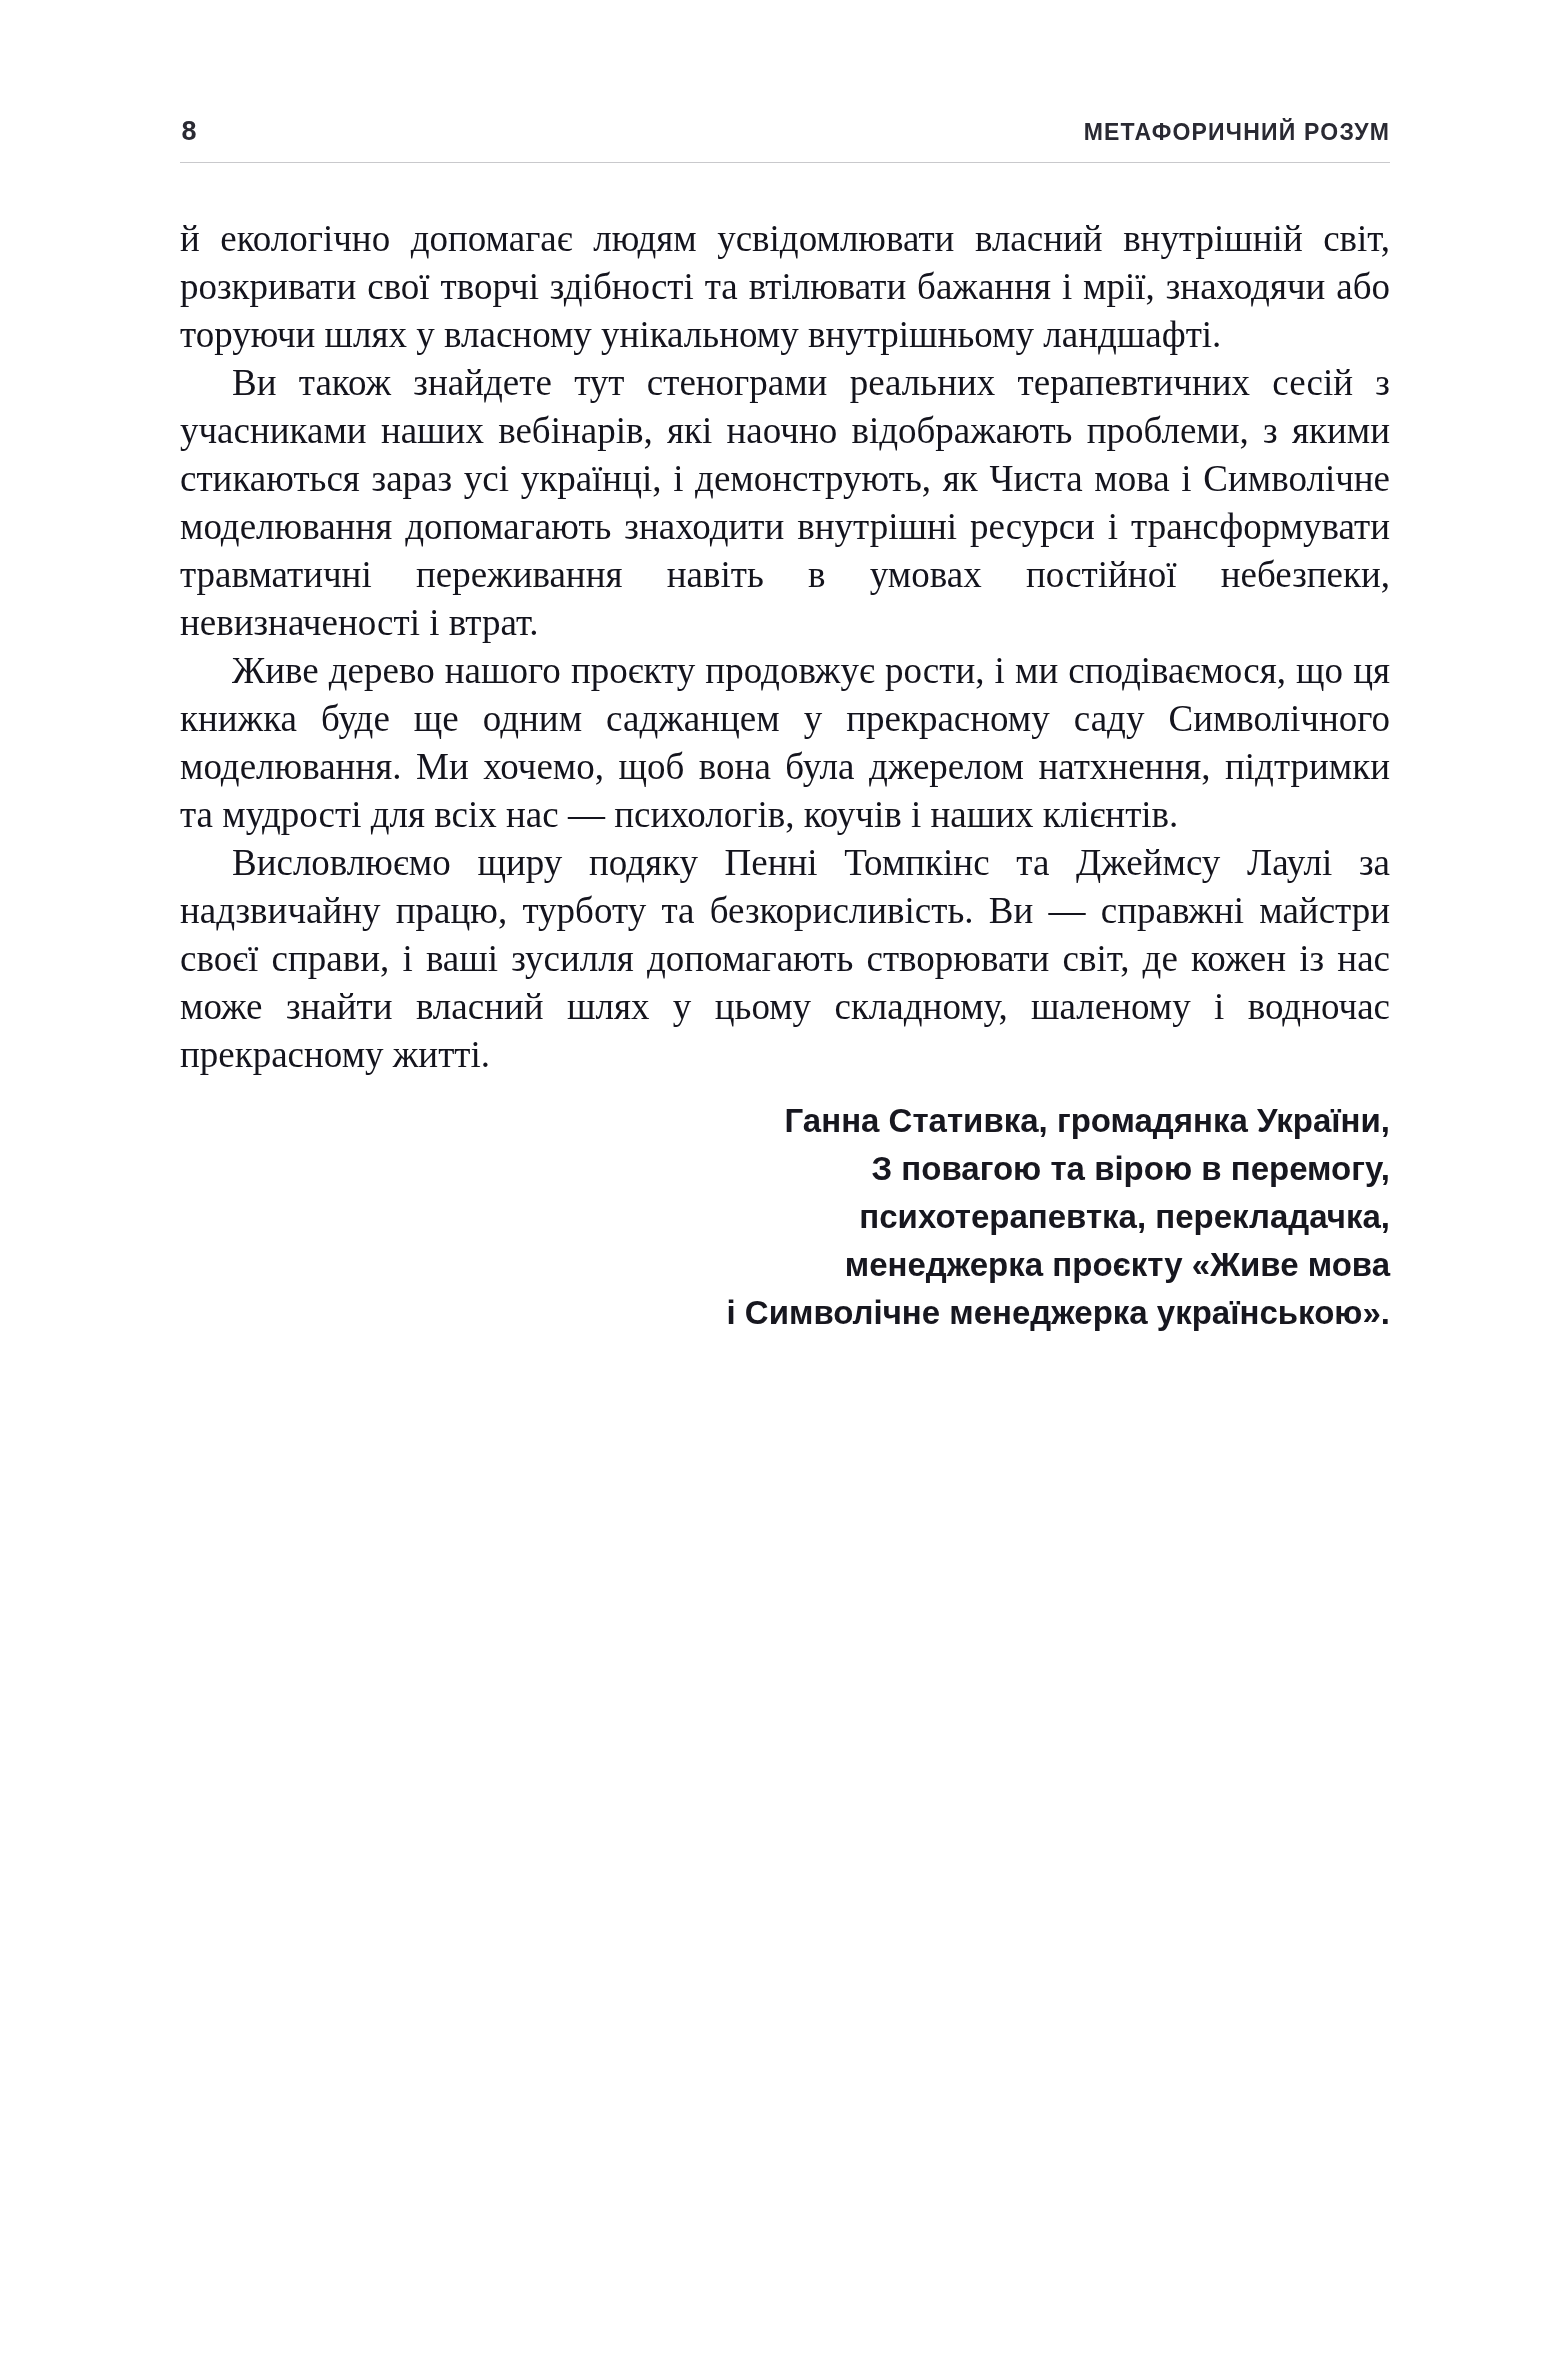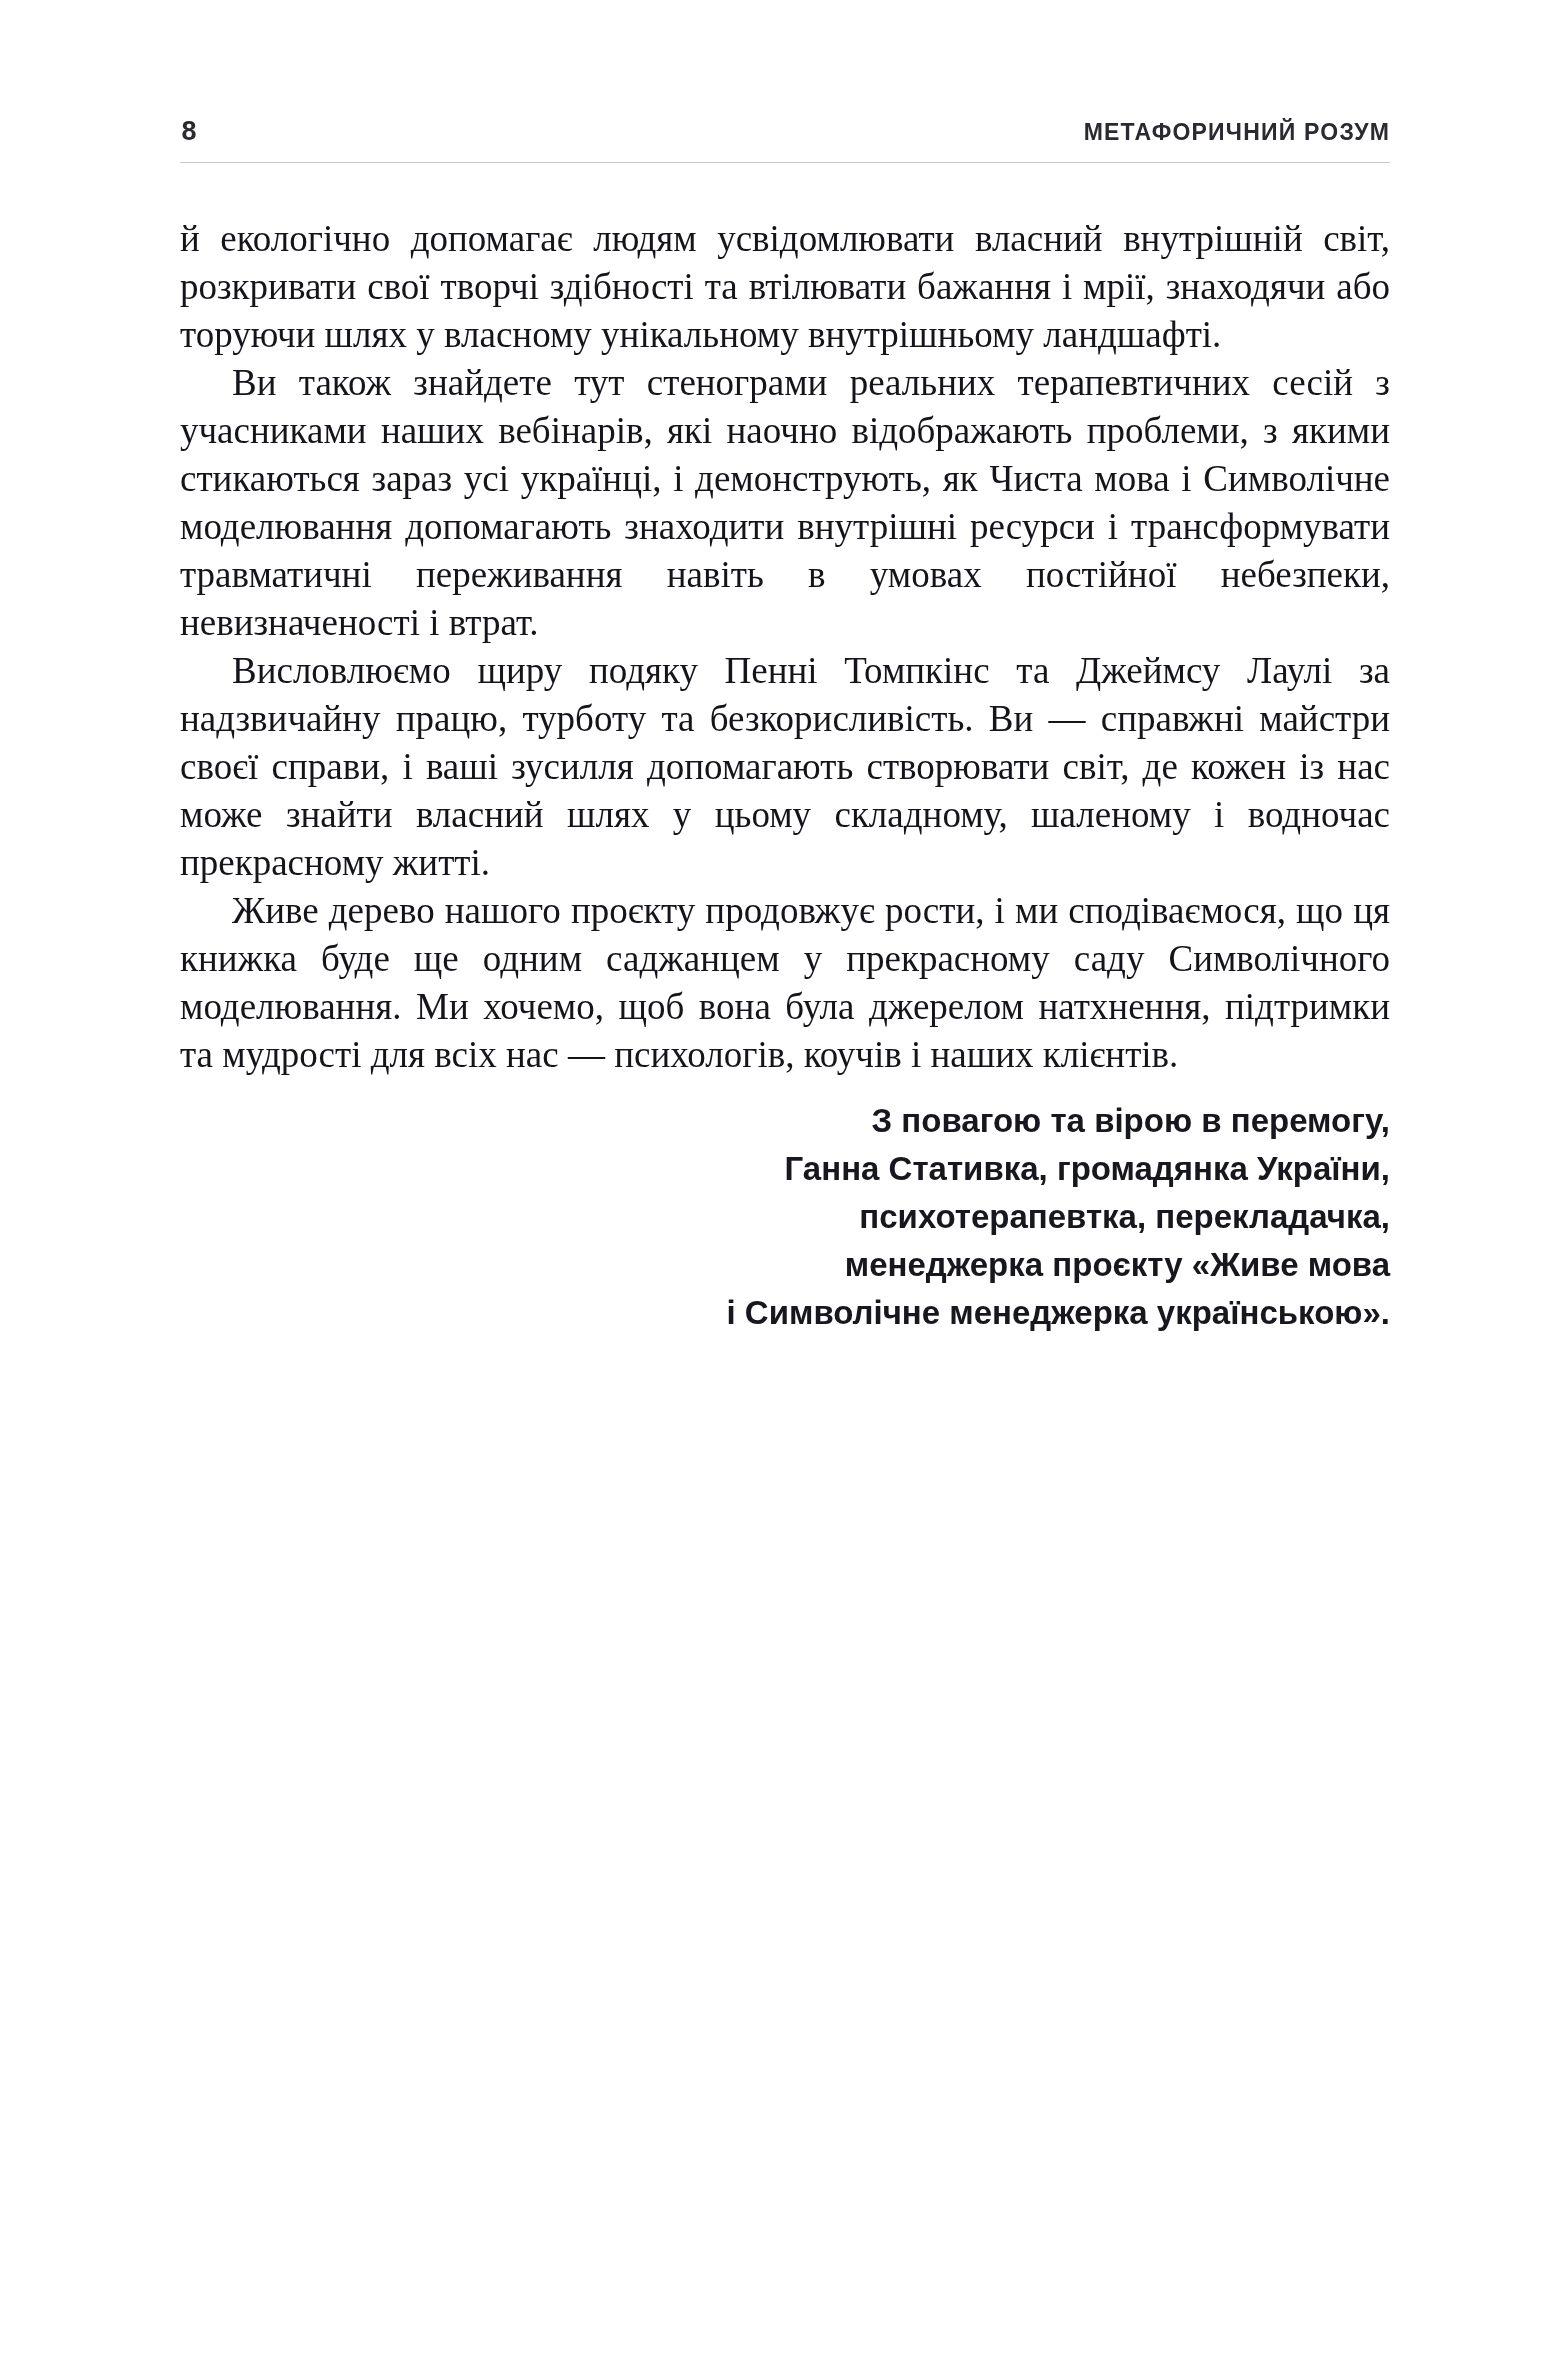"Висловлюємо щиру подяку Пенні Томпкінс" p { order: before "Живе дерево нашого проєкту продовжує" -> after "Живе дерево нашого проєкту продовжує" }
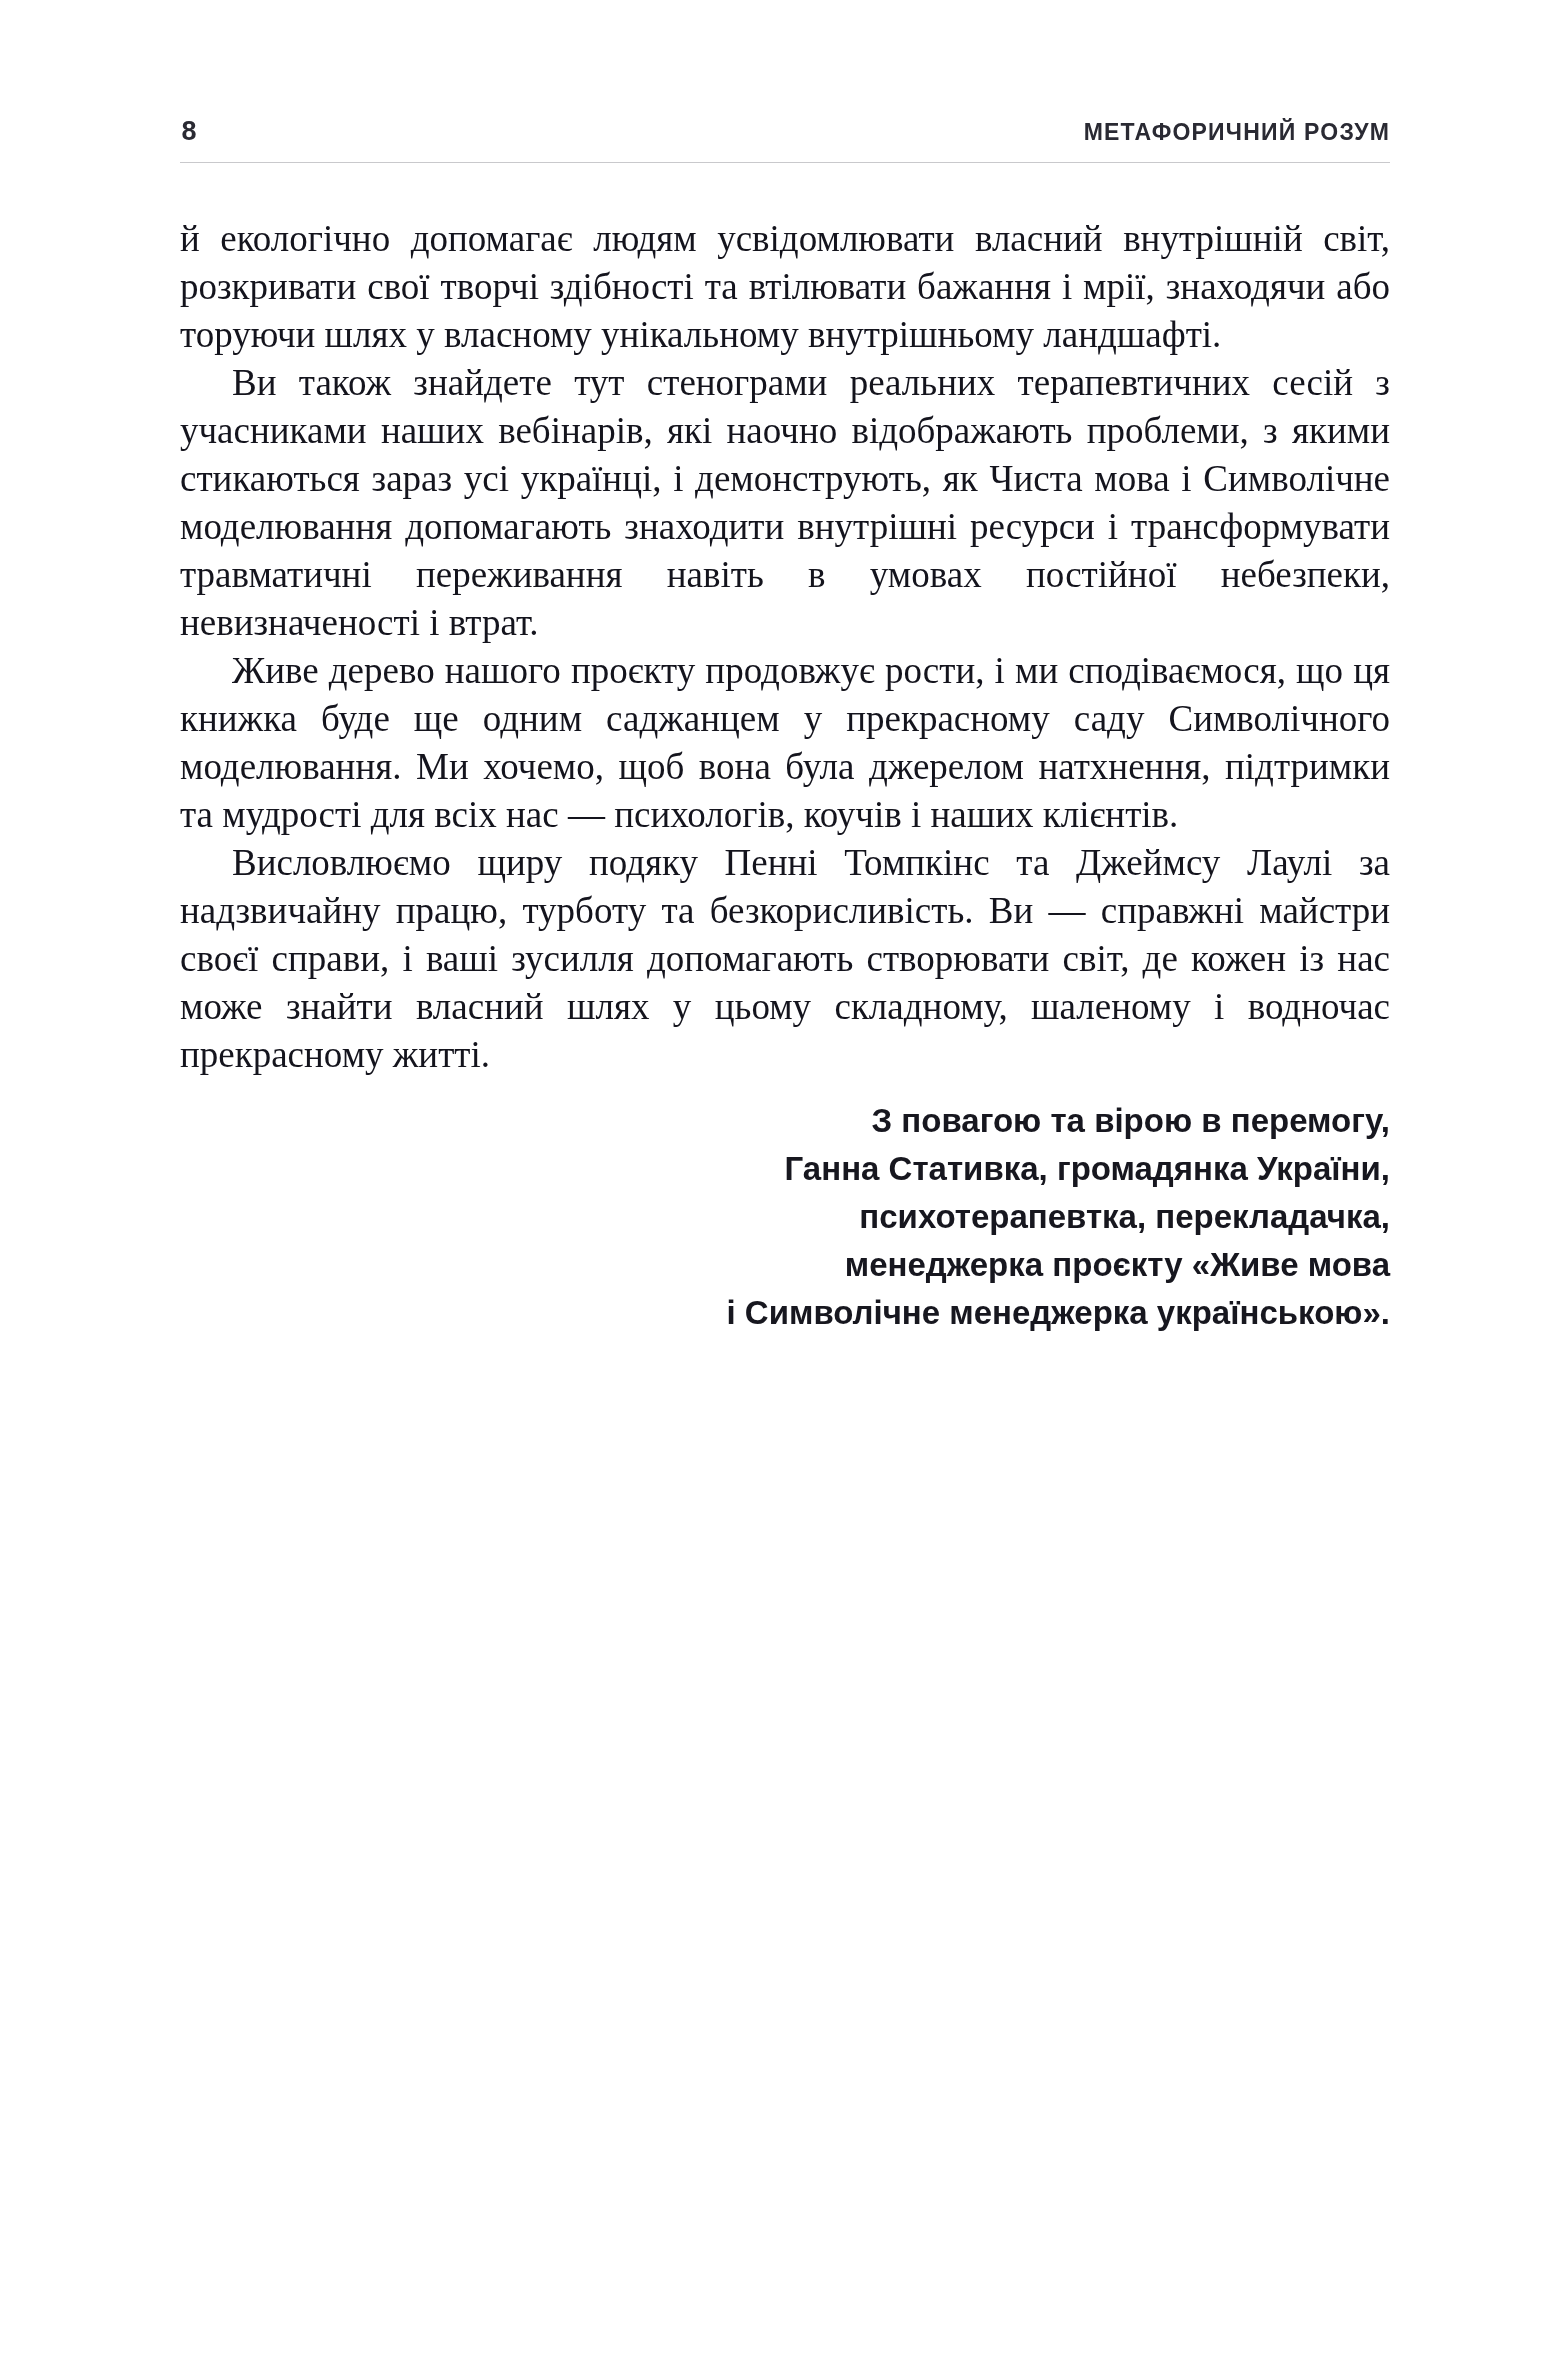"З повагою та вірою в" span.sig-line { order: before "Ганна Стативка, громадянка України," -> after "Ганна Стативка, громадянка України," }
